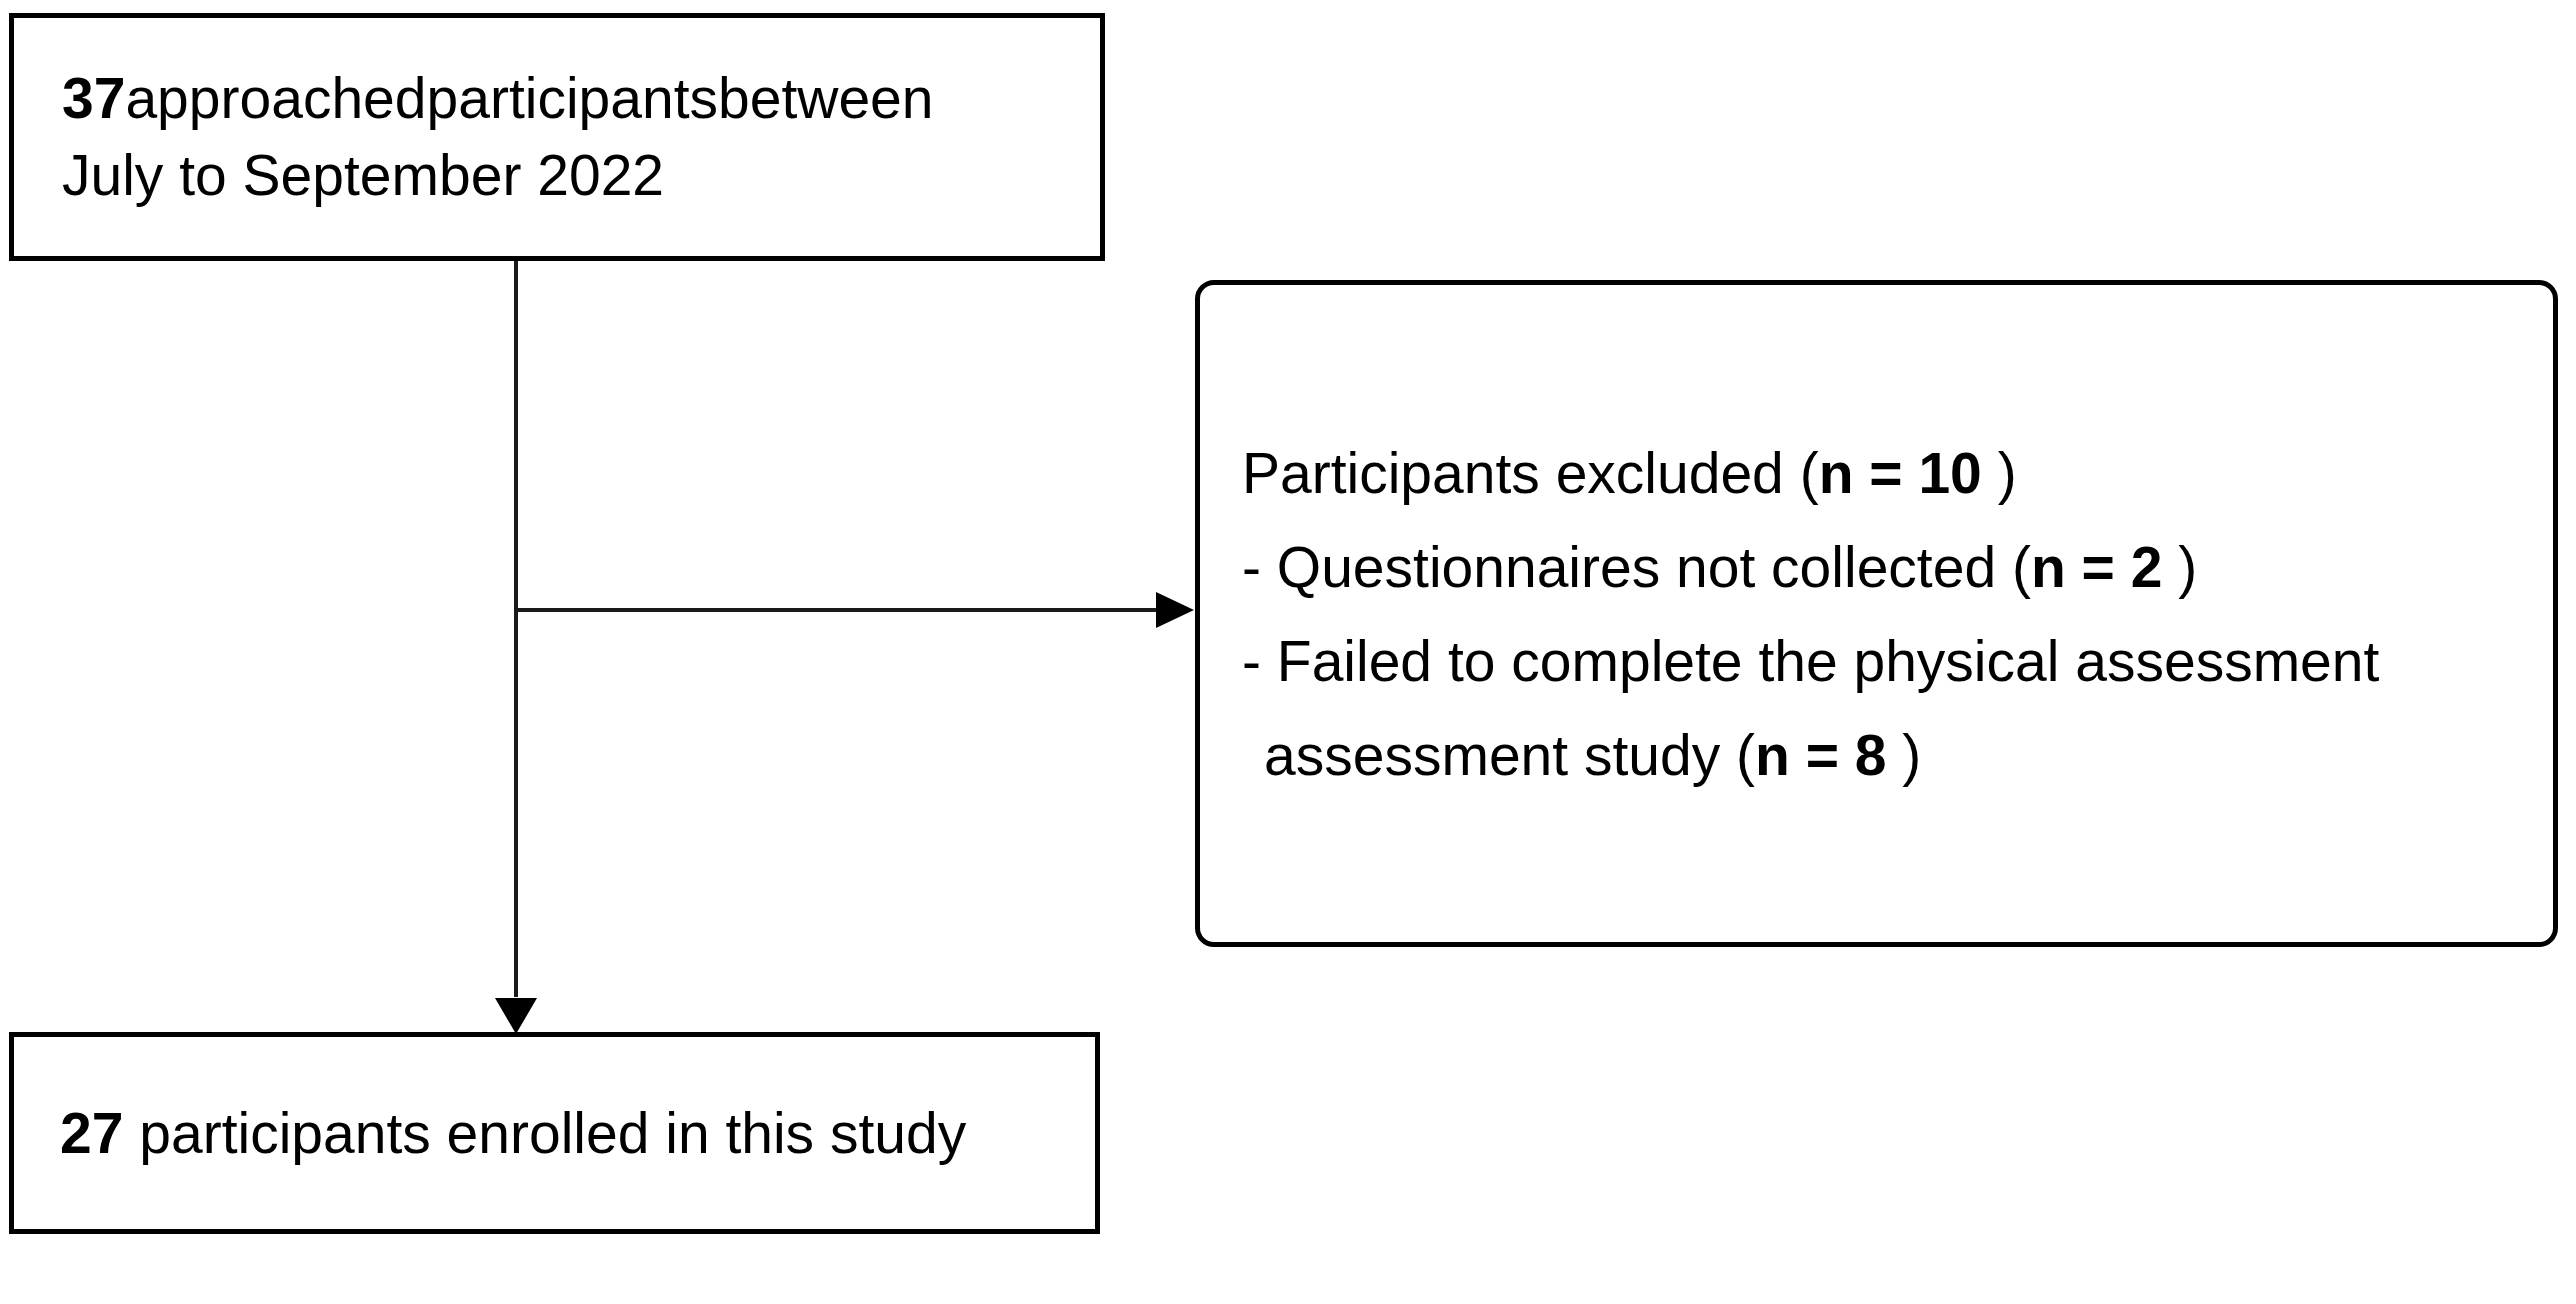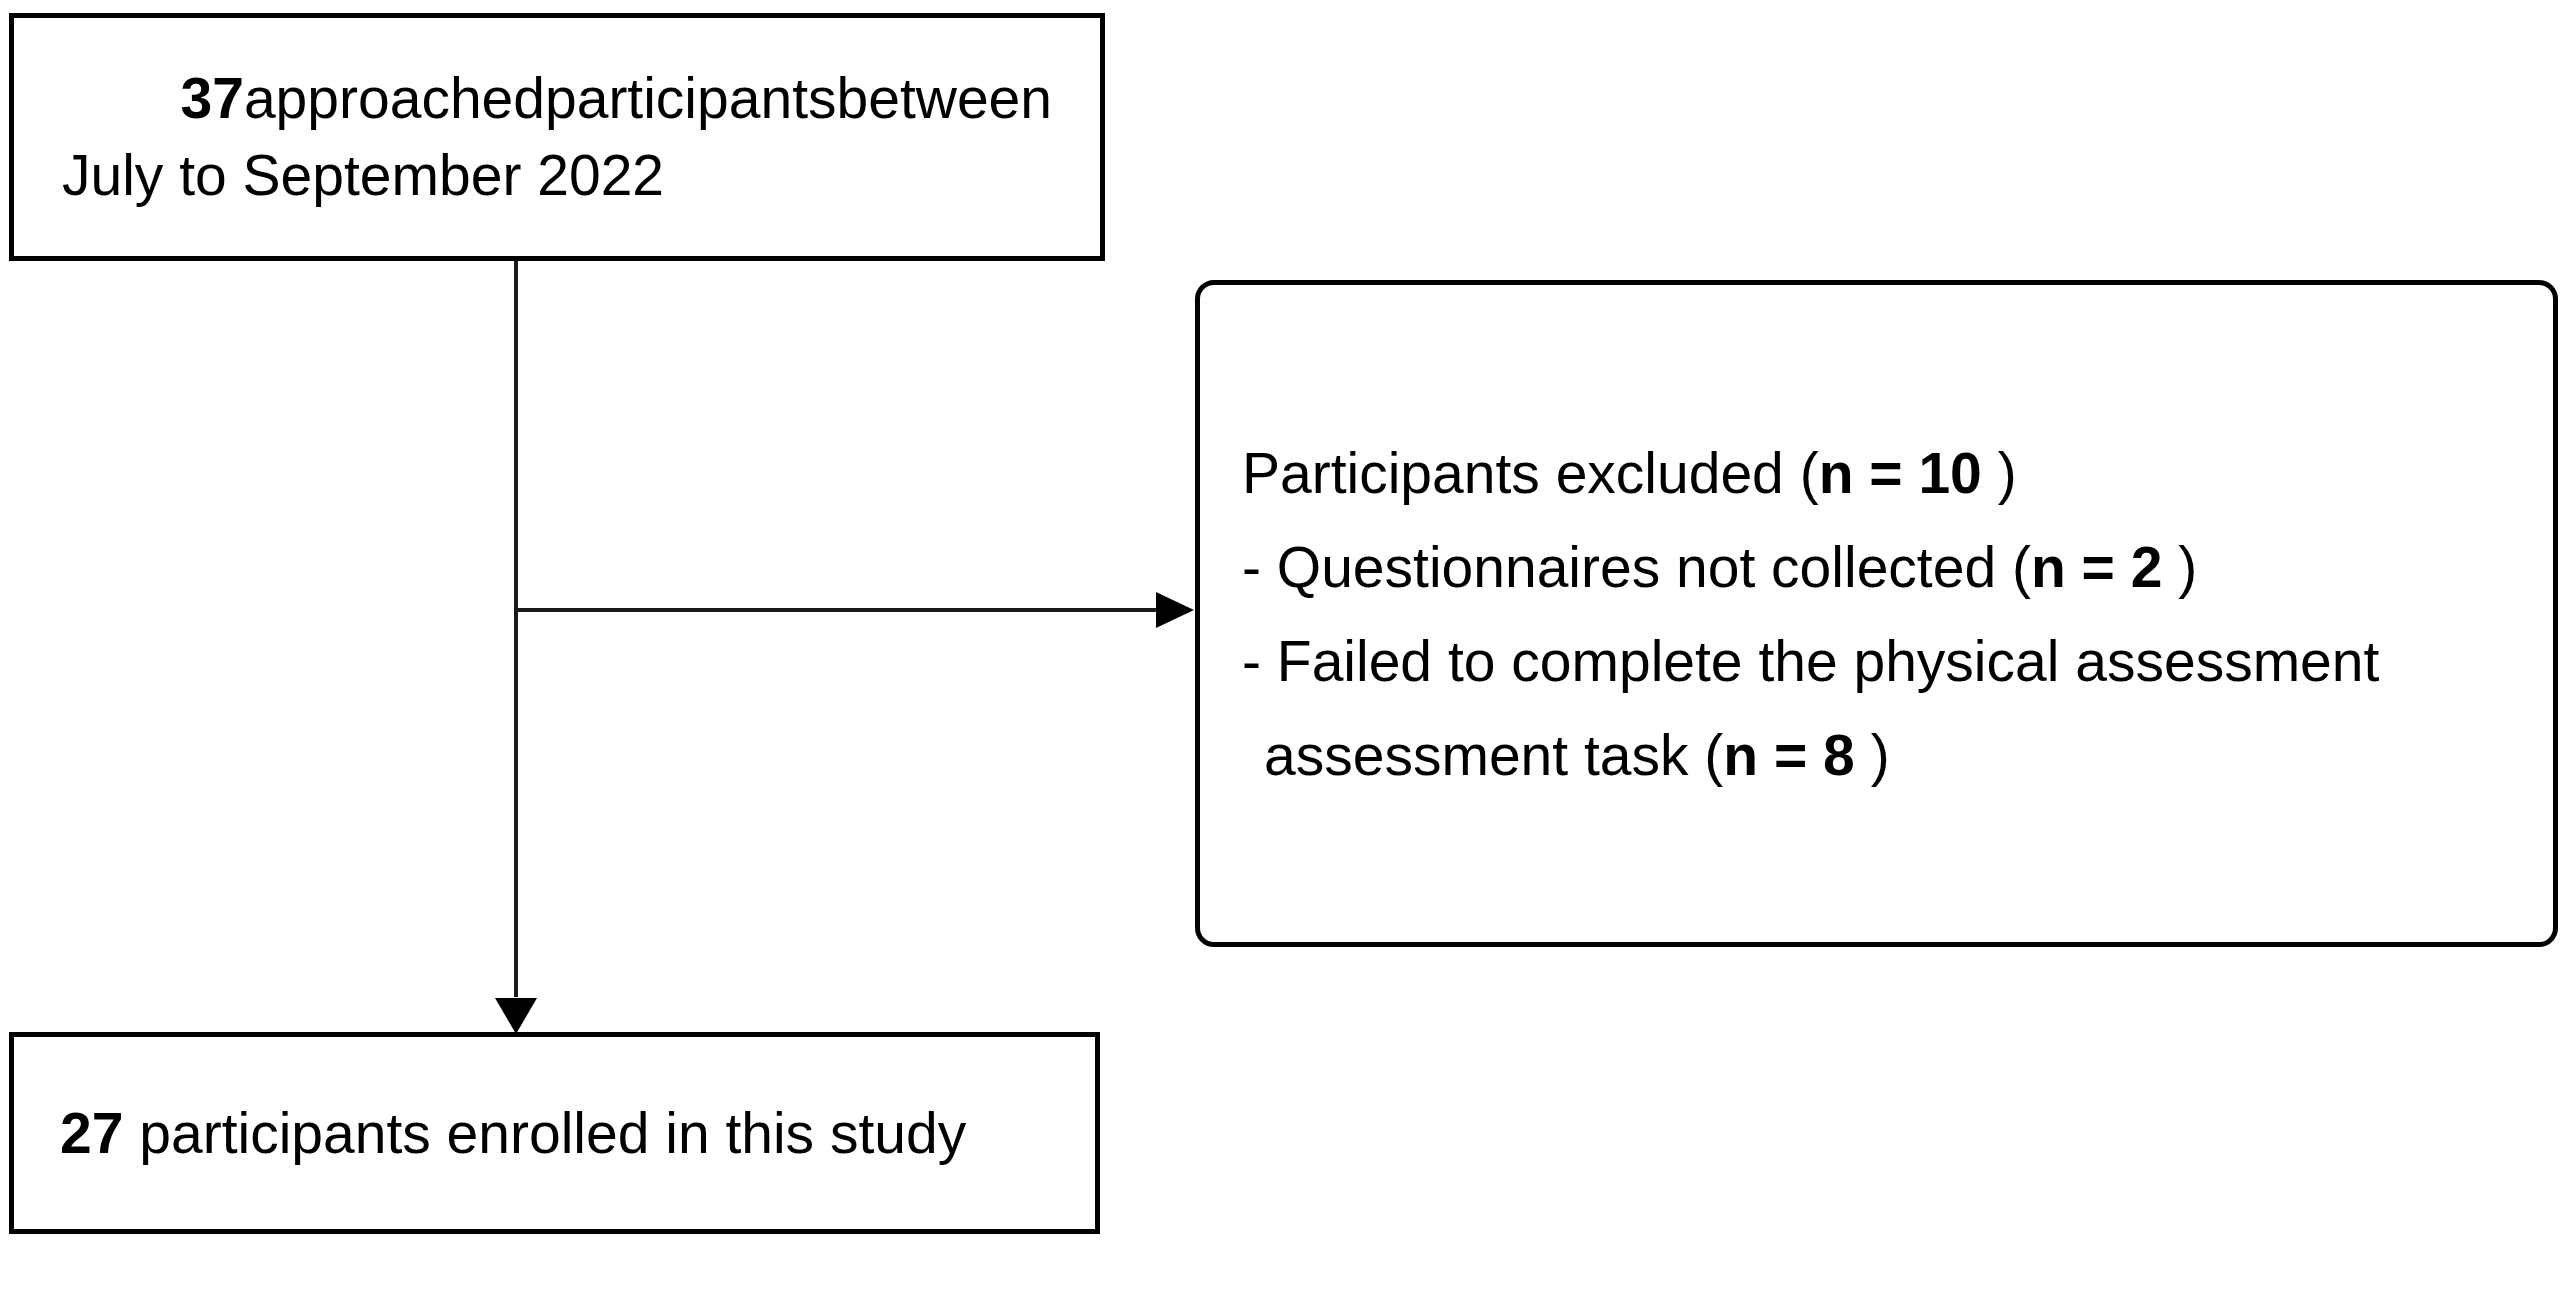"37" .box-top .justified-line { justify-content: flex-end -> flex-start }
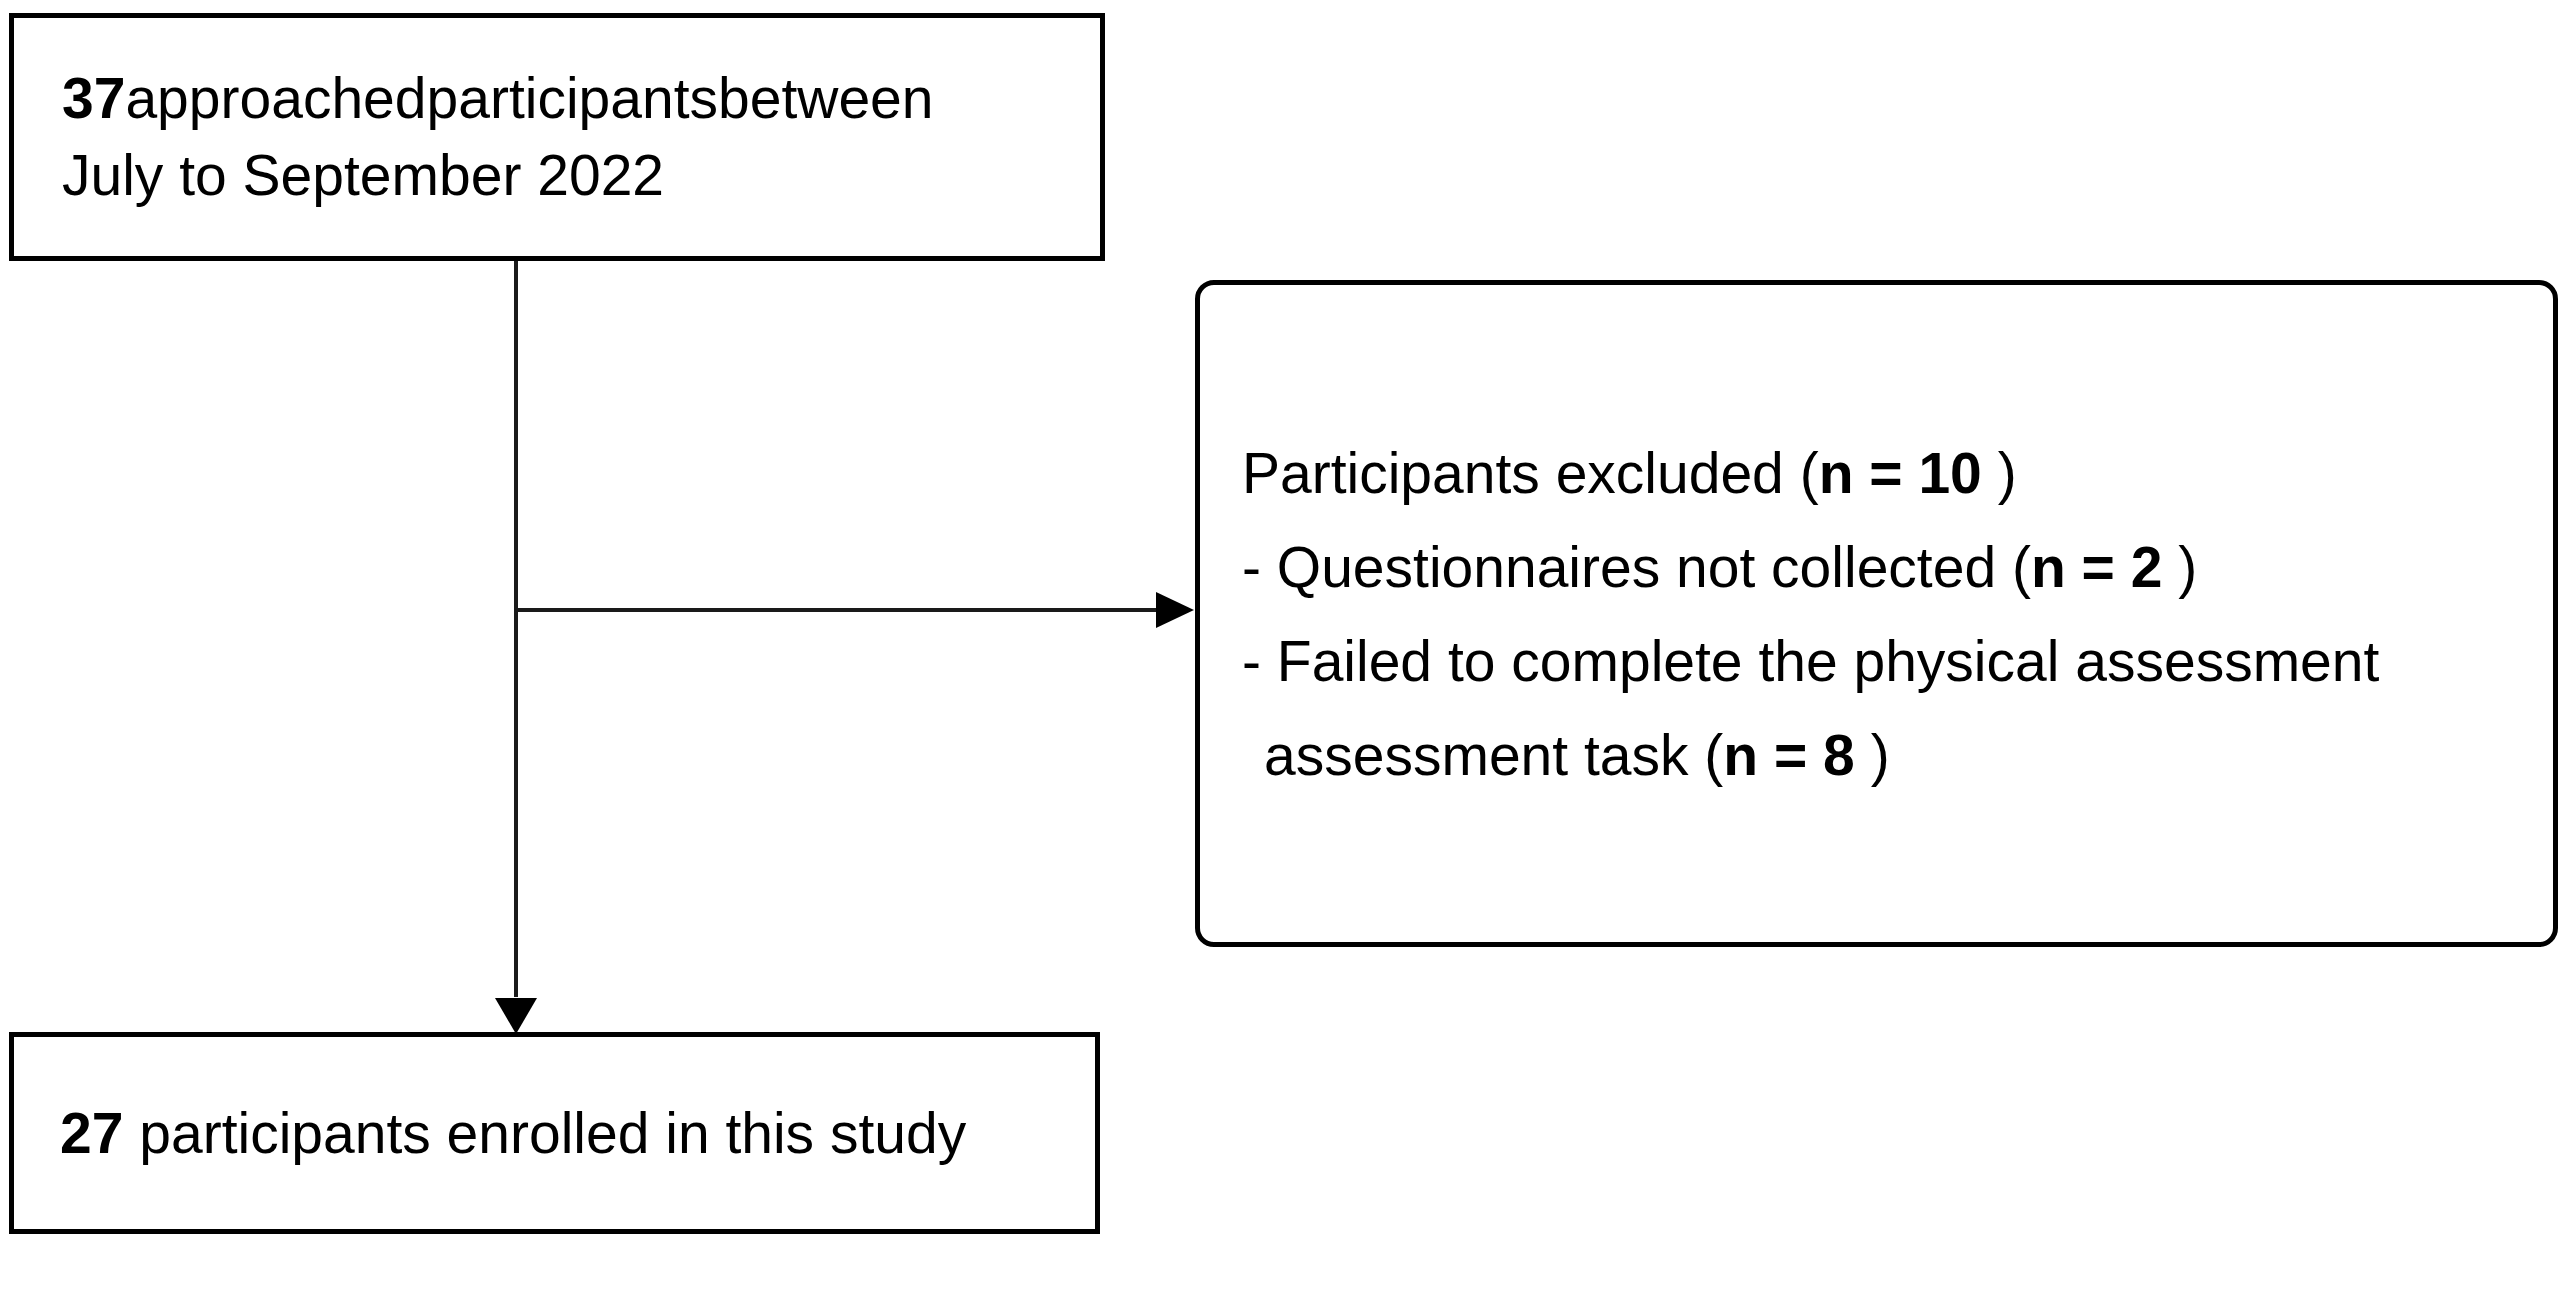"assessment task (" span { text: task -> study }
